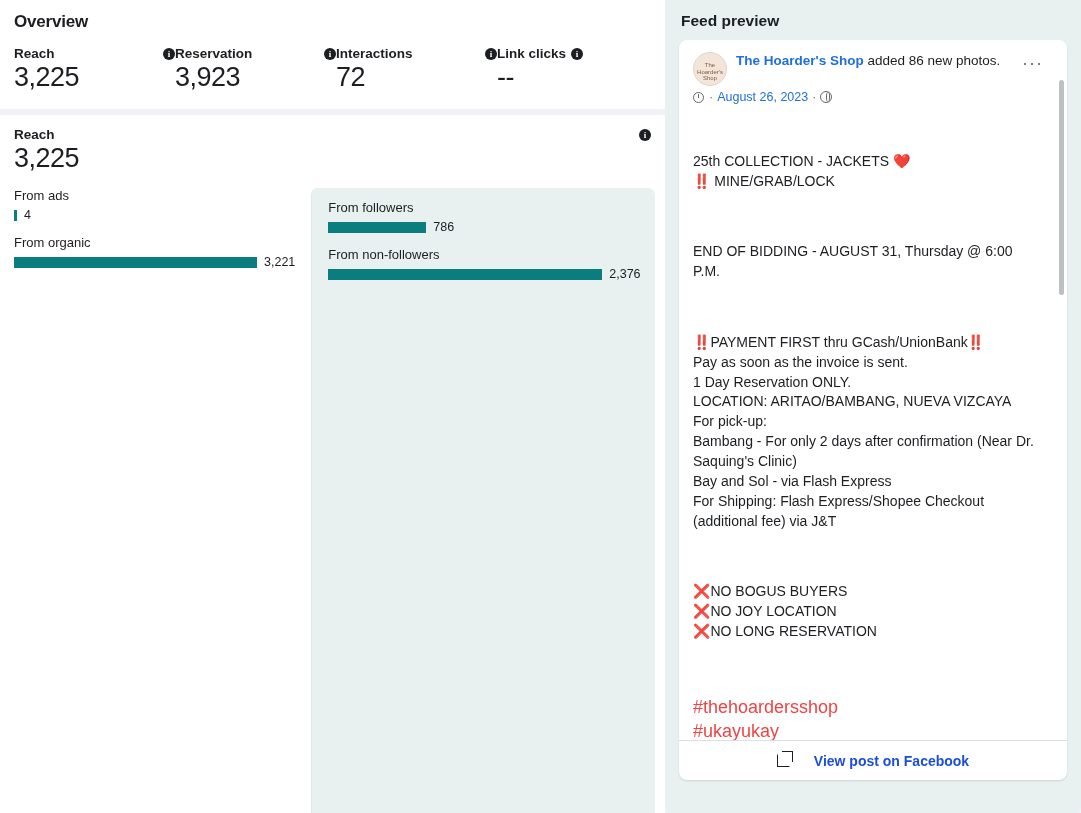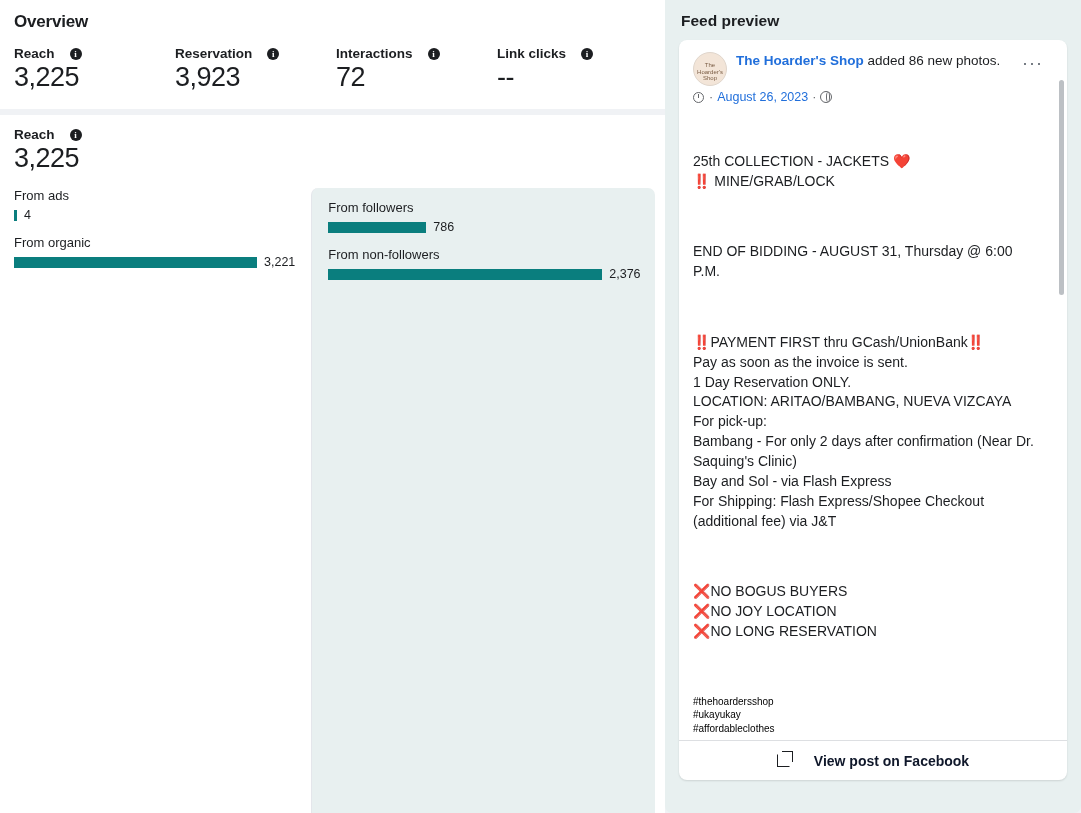"Reach" .metric-label { gap: 15px -> 5px; justify-content: none -> space-between }
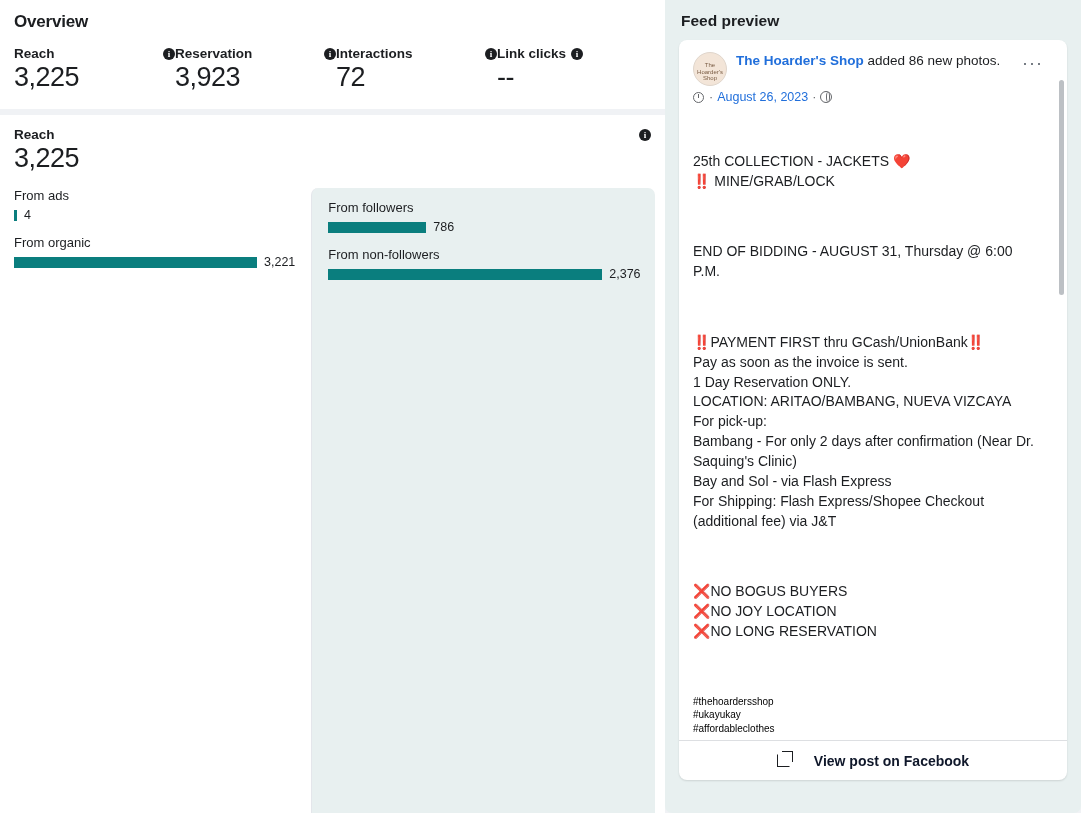"#thehoardersshop" .hashtags a { color: #000000 -> #ef4444; font-size: 10px -> 18px }
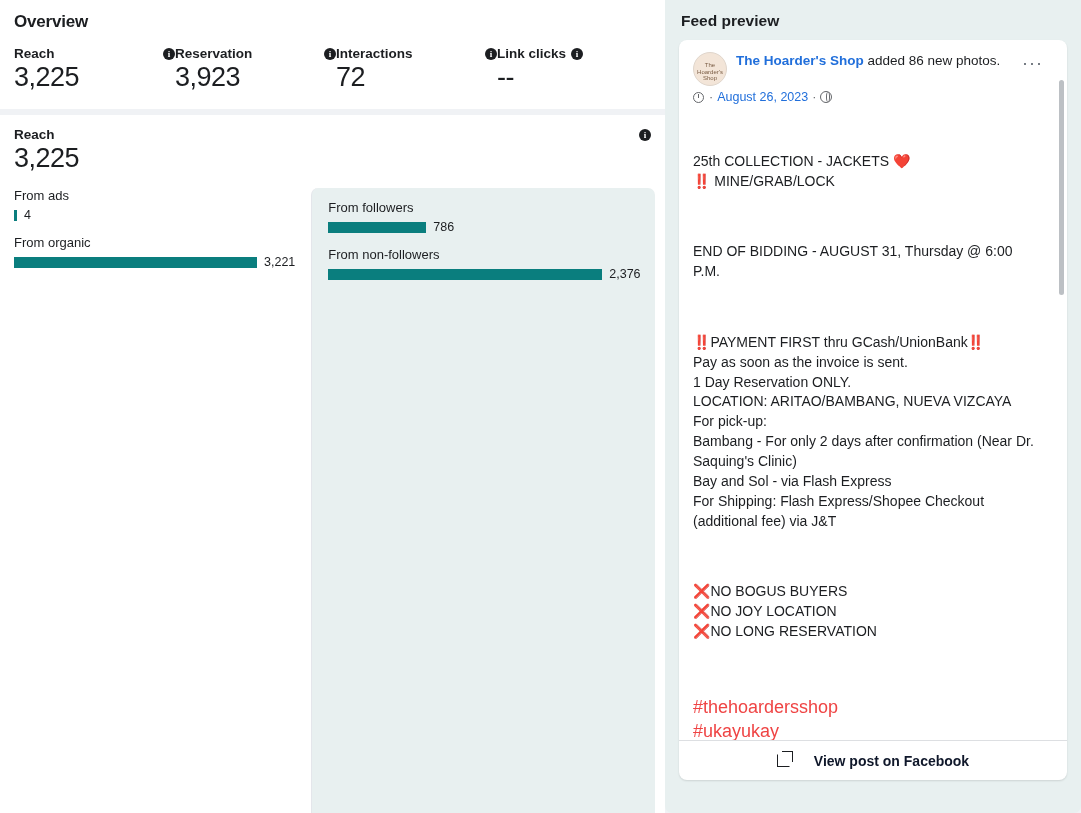"View post on Facebook" .feed-footer { color: #0f172a -> #1d4ed8 }
